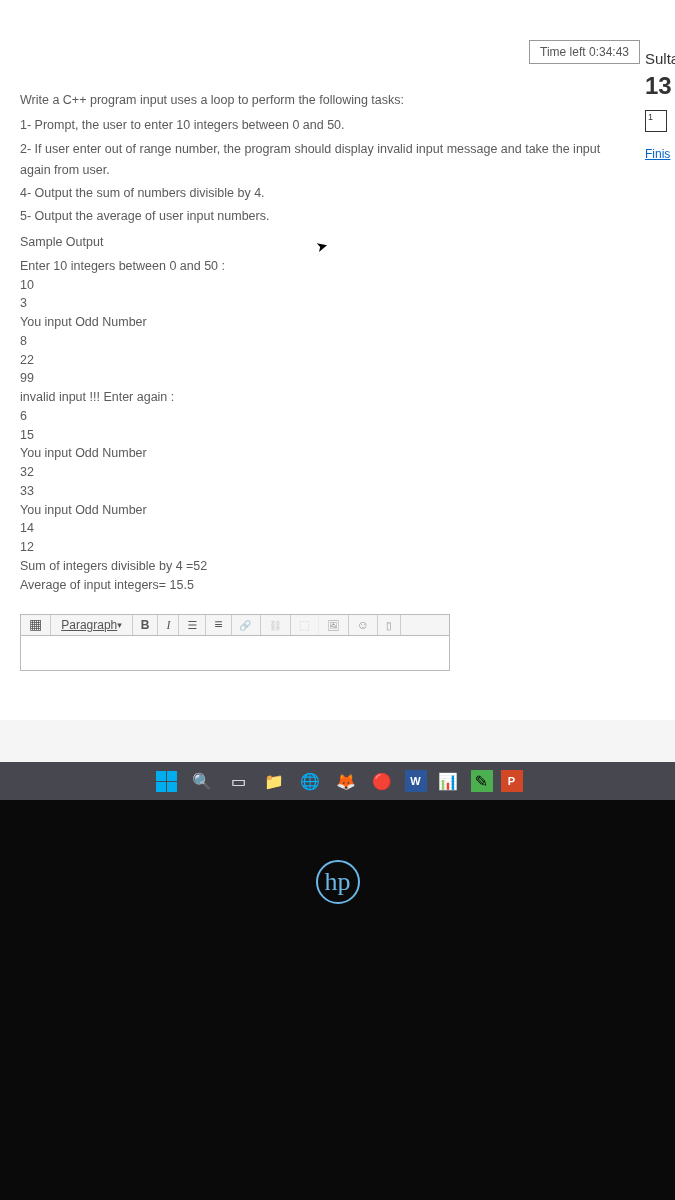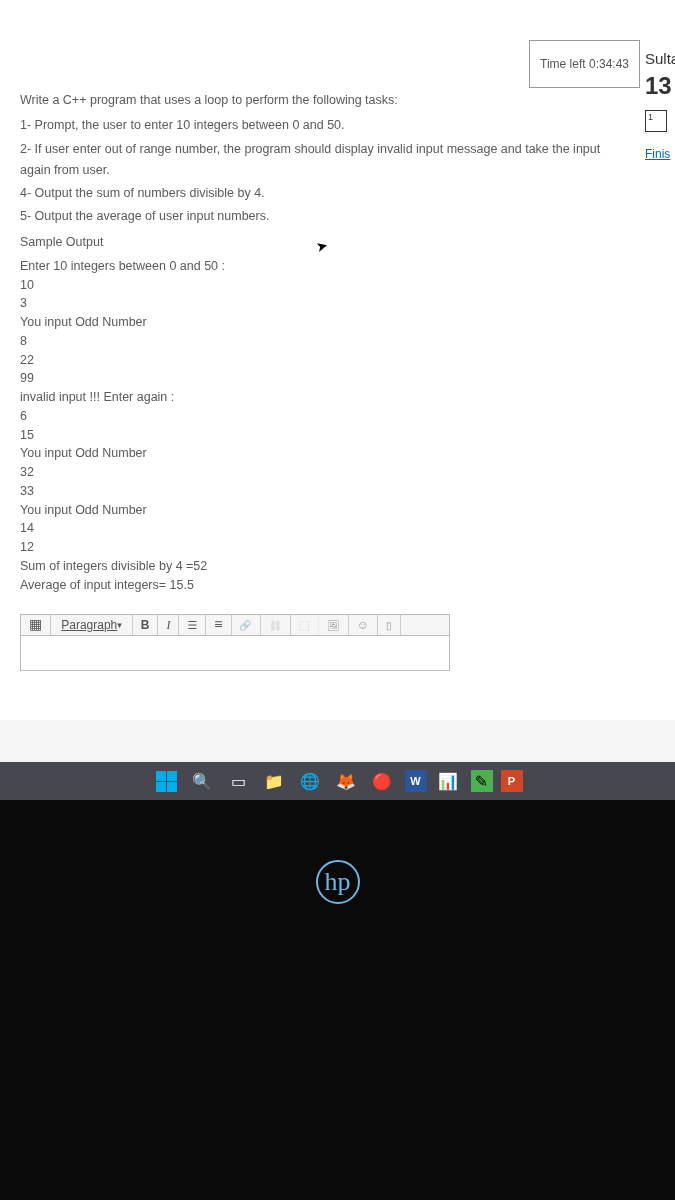"Time left 0:34:43" .timer-box { padding: 16px 10px -> 4px 10px }
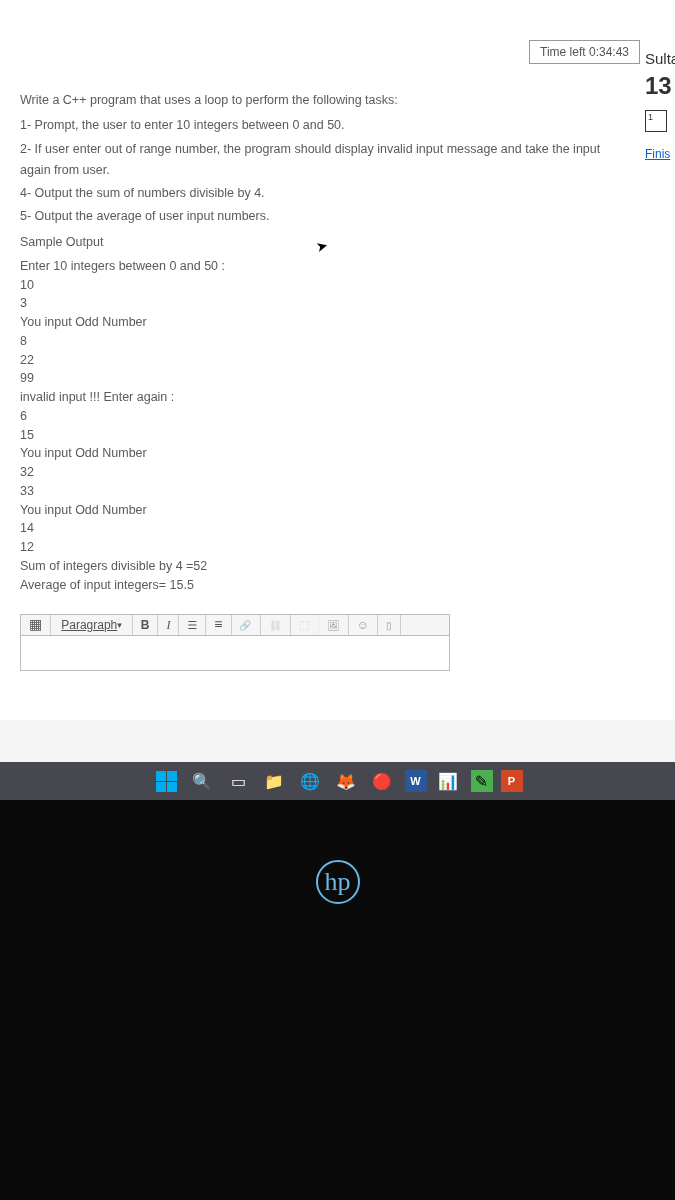"Write a C++ program that" div.intro { text: that -> input }
